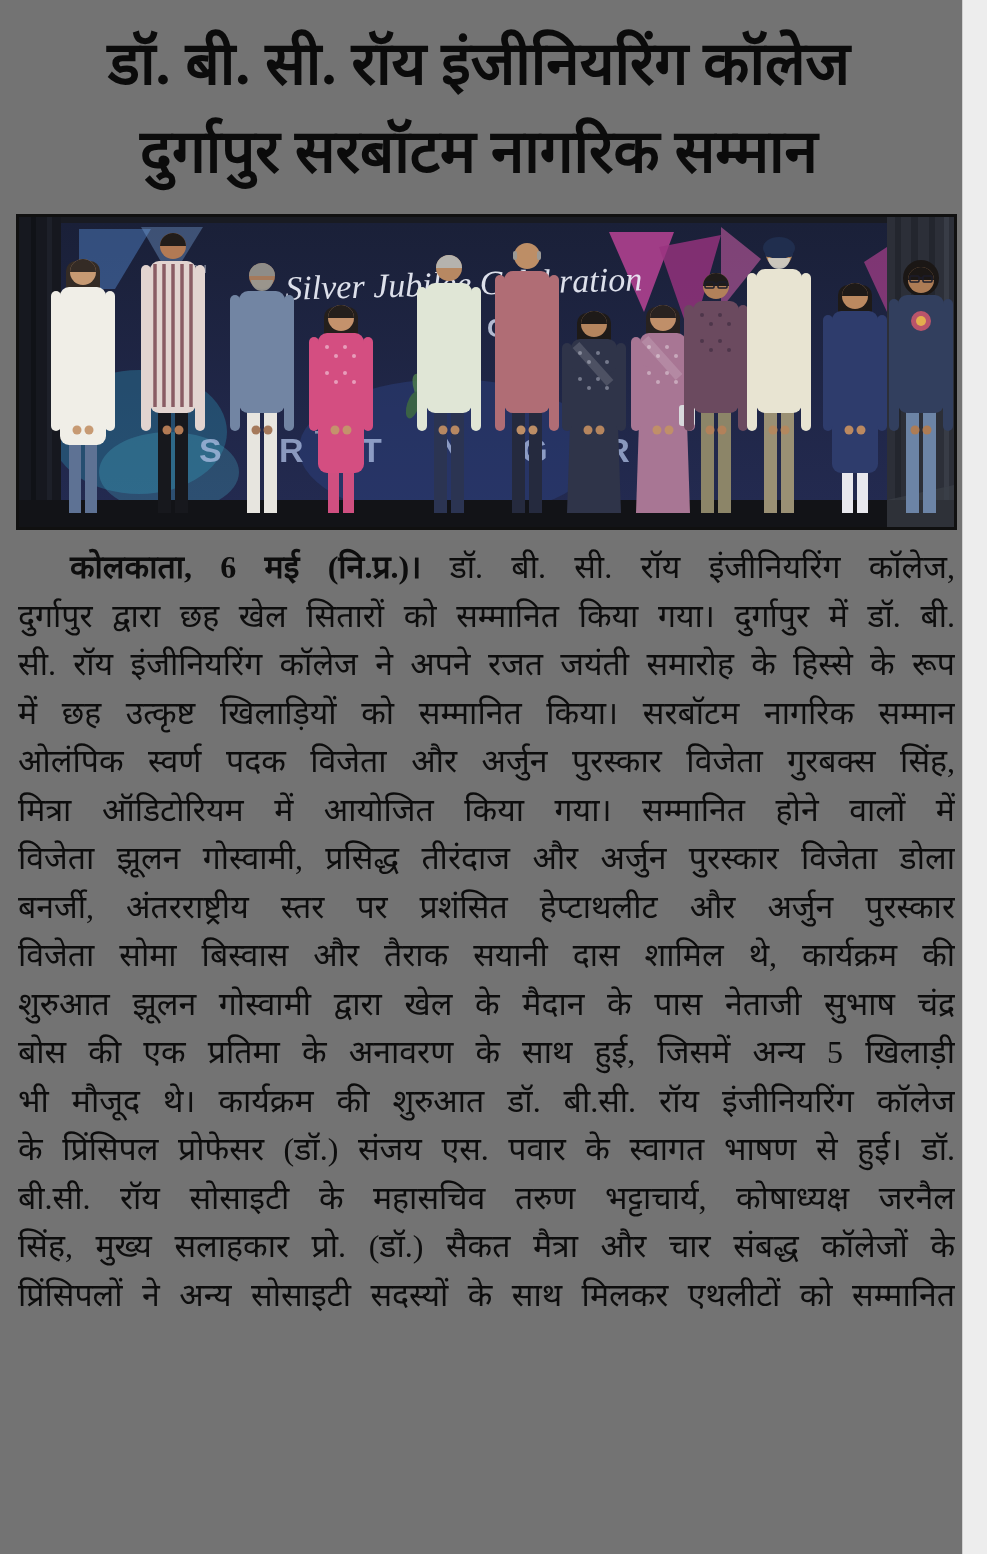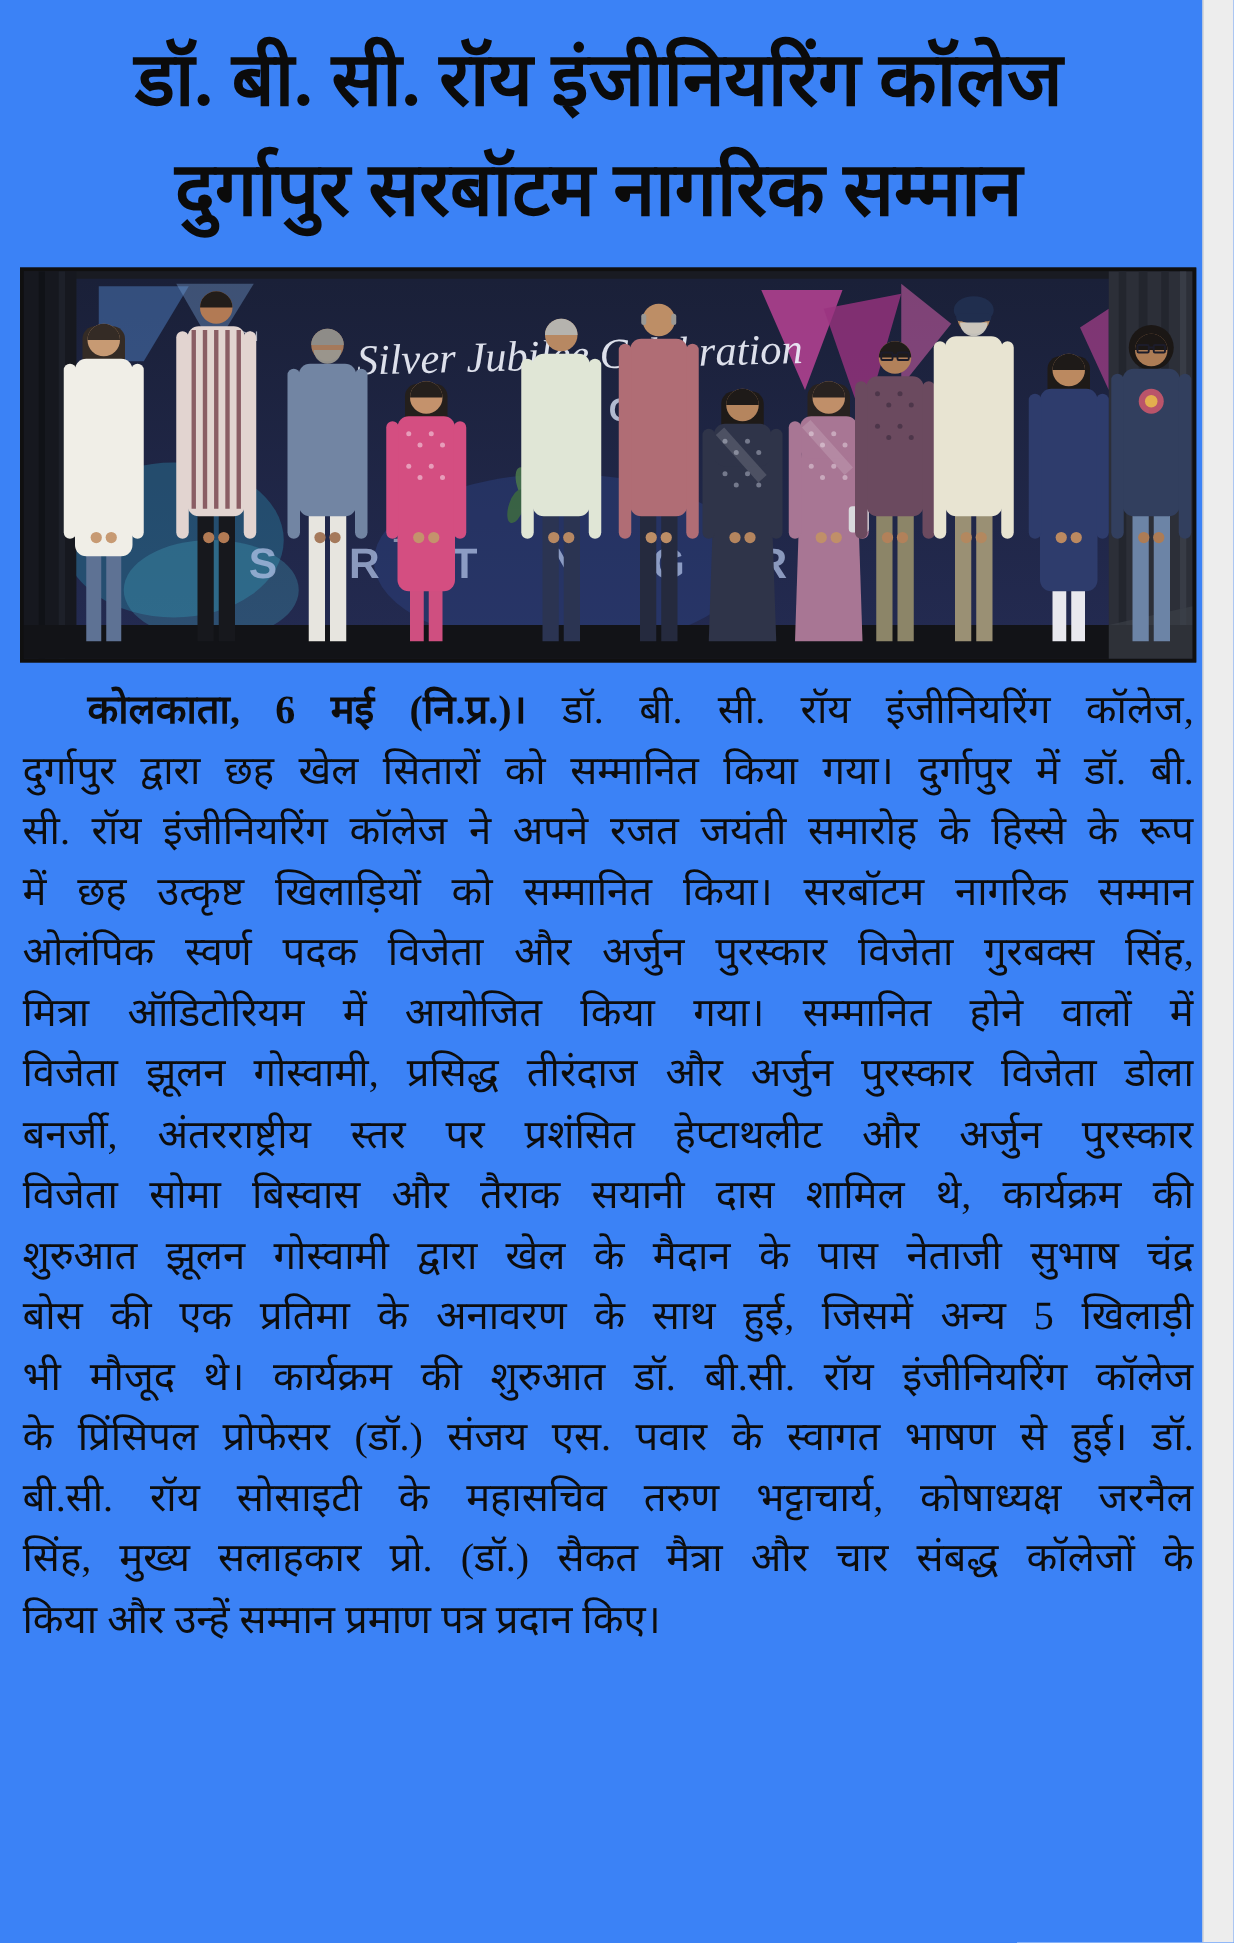"डॉ. बी. सी. रॉय इंजीनियरिंग" .page { background: #3b82f6 -> #737373 }
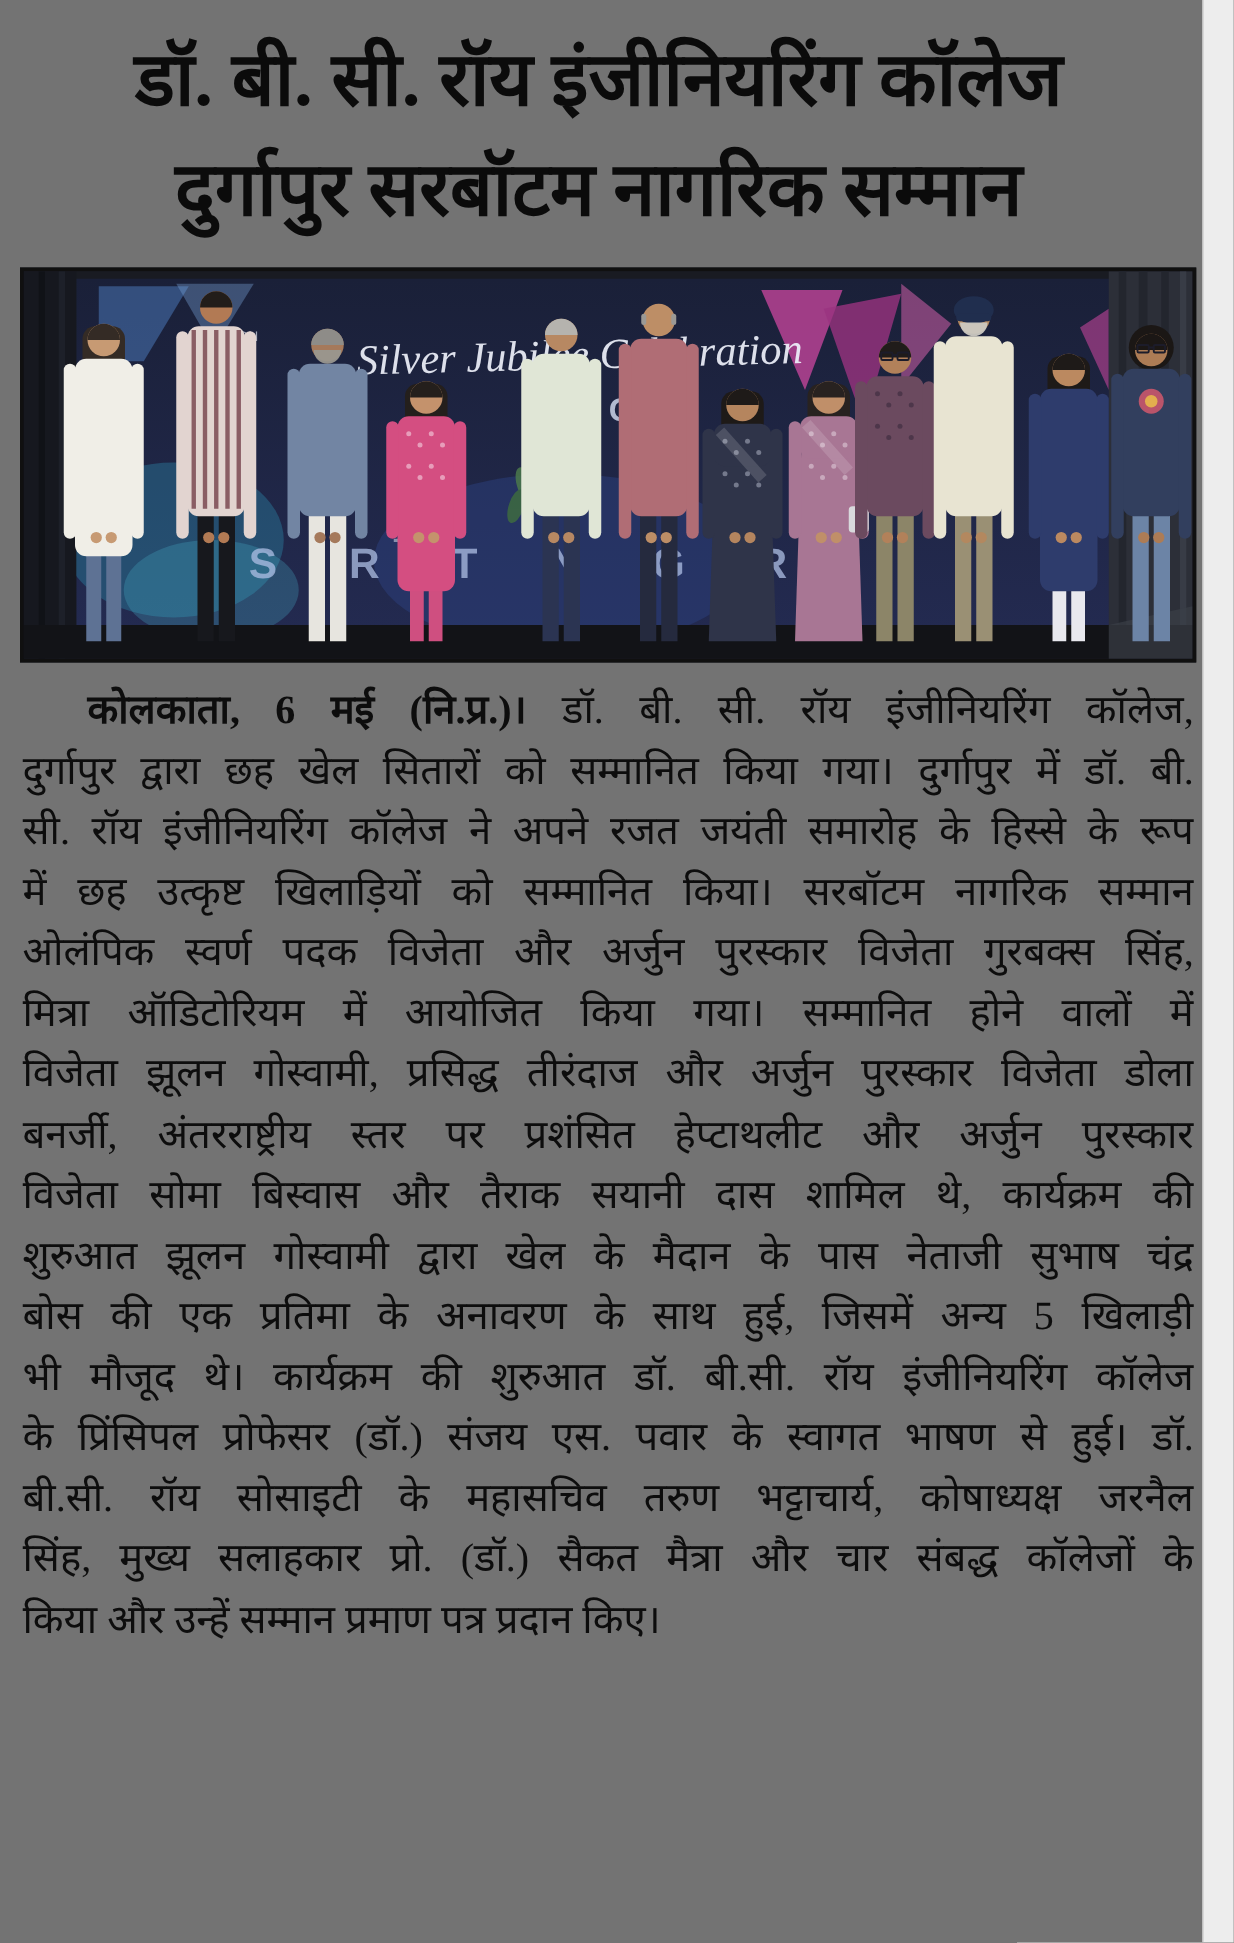"प्रिंसिपलों ने अन्य सोसाइटी सदस्यों" div.line { html: none -> <div>प्रिंसिपलों ने अन्य सोसाइटी सदस्यों के साथ मिलकर एथलीटों को सम्मानित</div> }
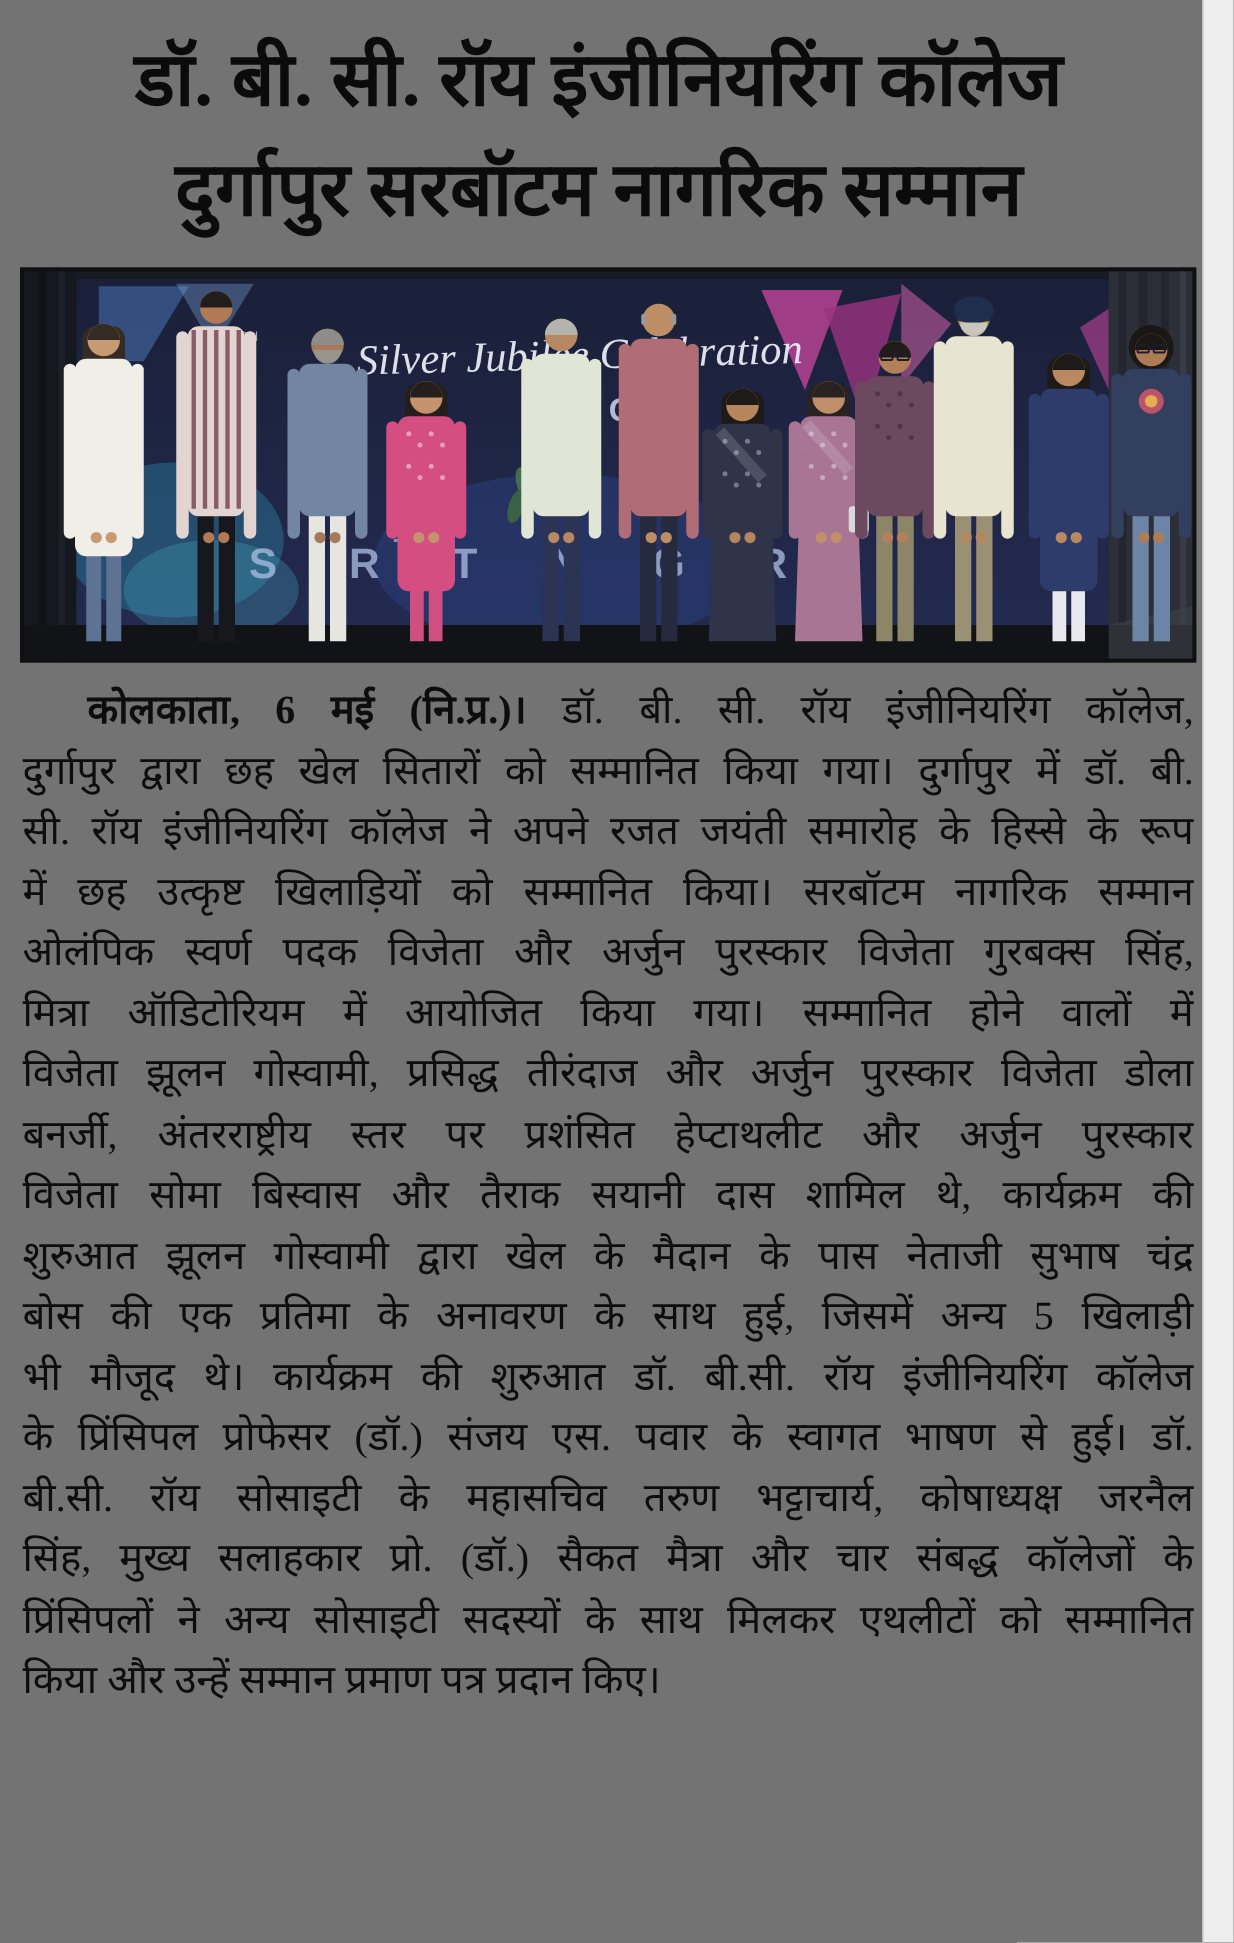"किया और उन्हें सम्मान प्रमाण" div.line { html: <div>किया और उन्हें सम्मान प्रमाण पत्र प्रदान किए।</div> -> none }
